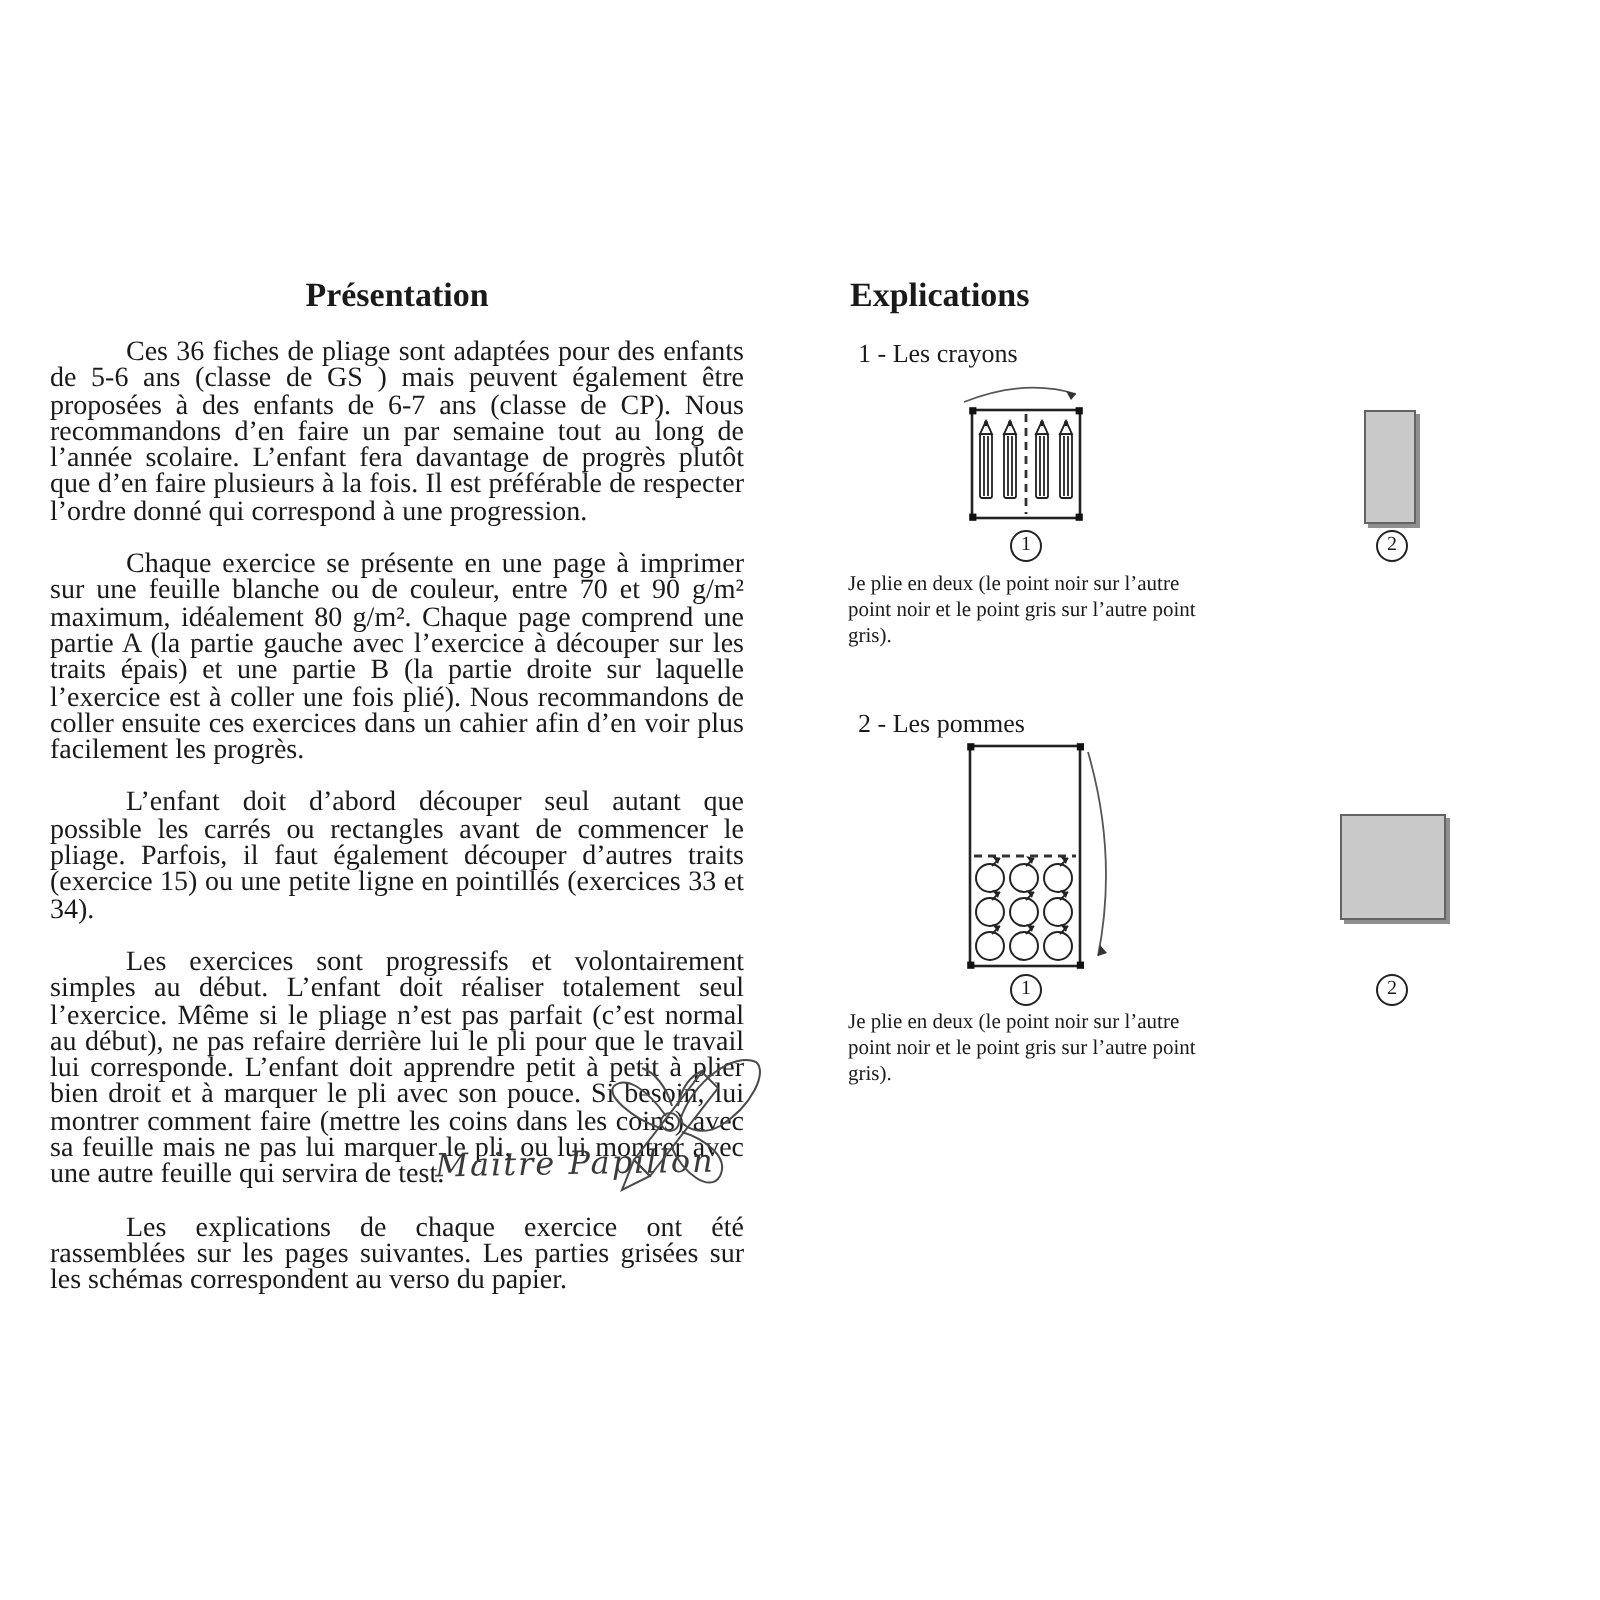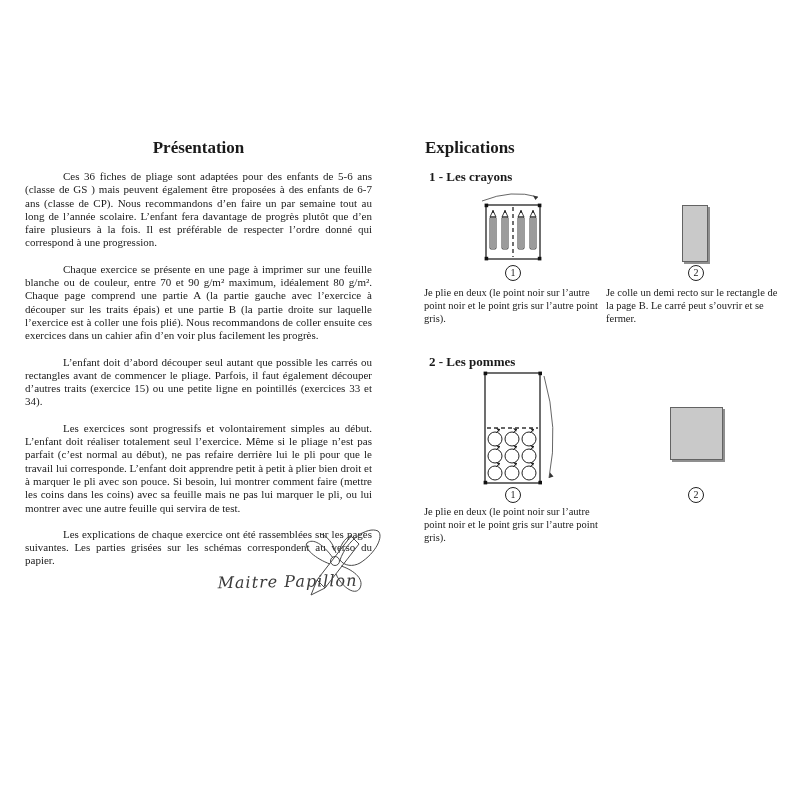"Ces 36 fiches de pliage" .para { font-size: 11px -> 14px }
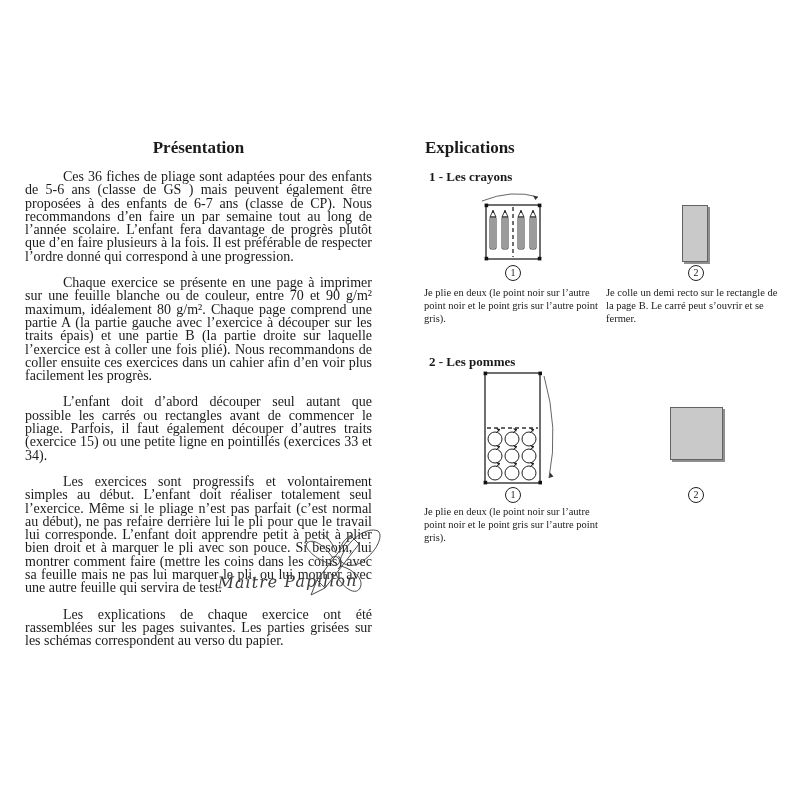"1 - Les crayons" .sec-heading { font-weight: bold -> normal }
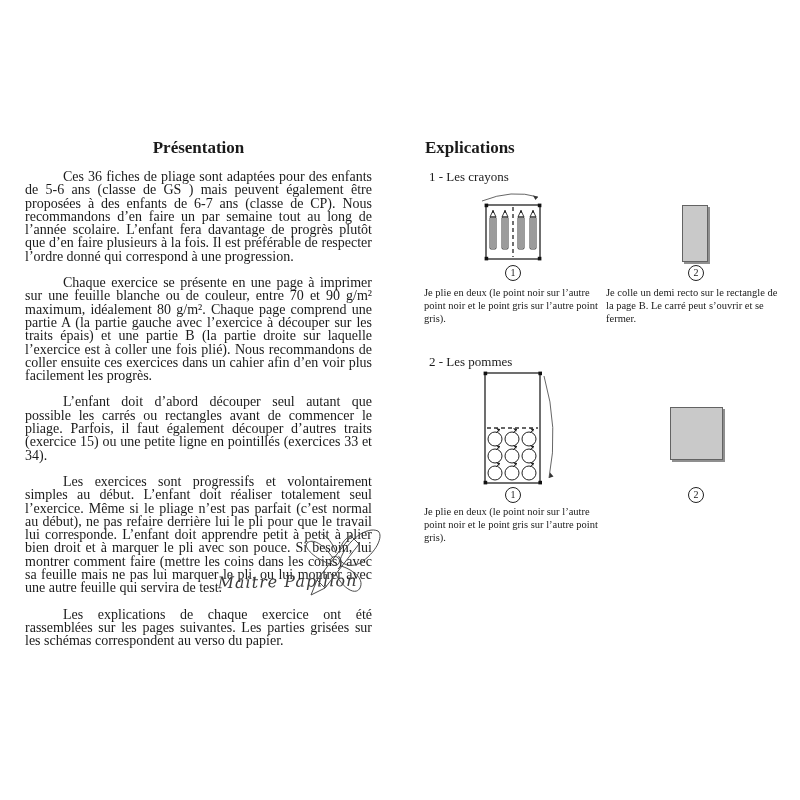"Je colle un demi recto" div.caption { html: <div>Je colle un demi recto sur le rectangle de la page B. Le carré peut s’ouvrir et se fermer.</div> -> none }
